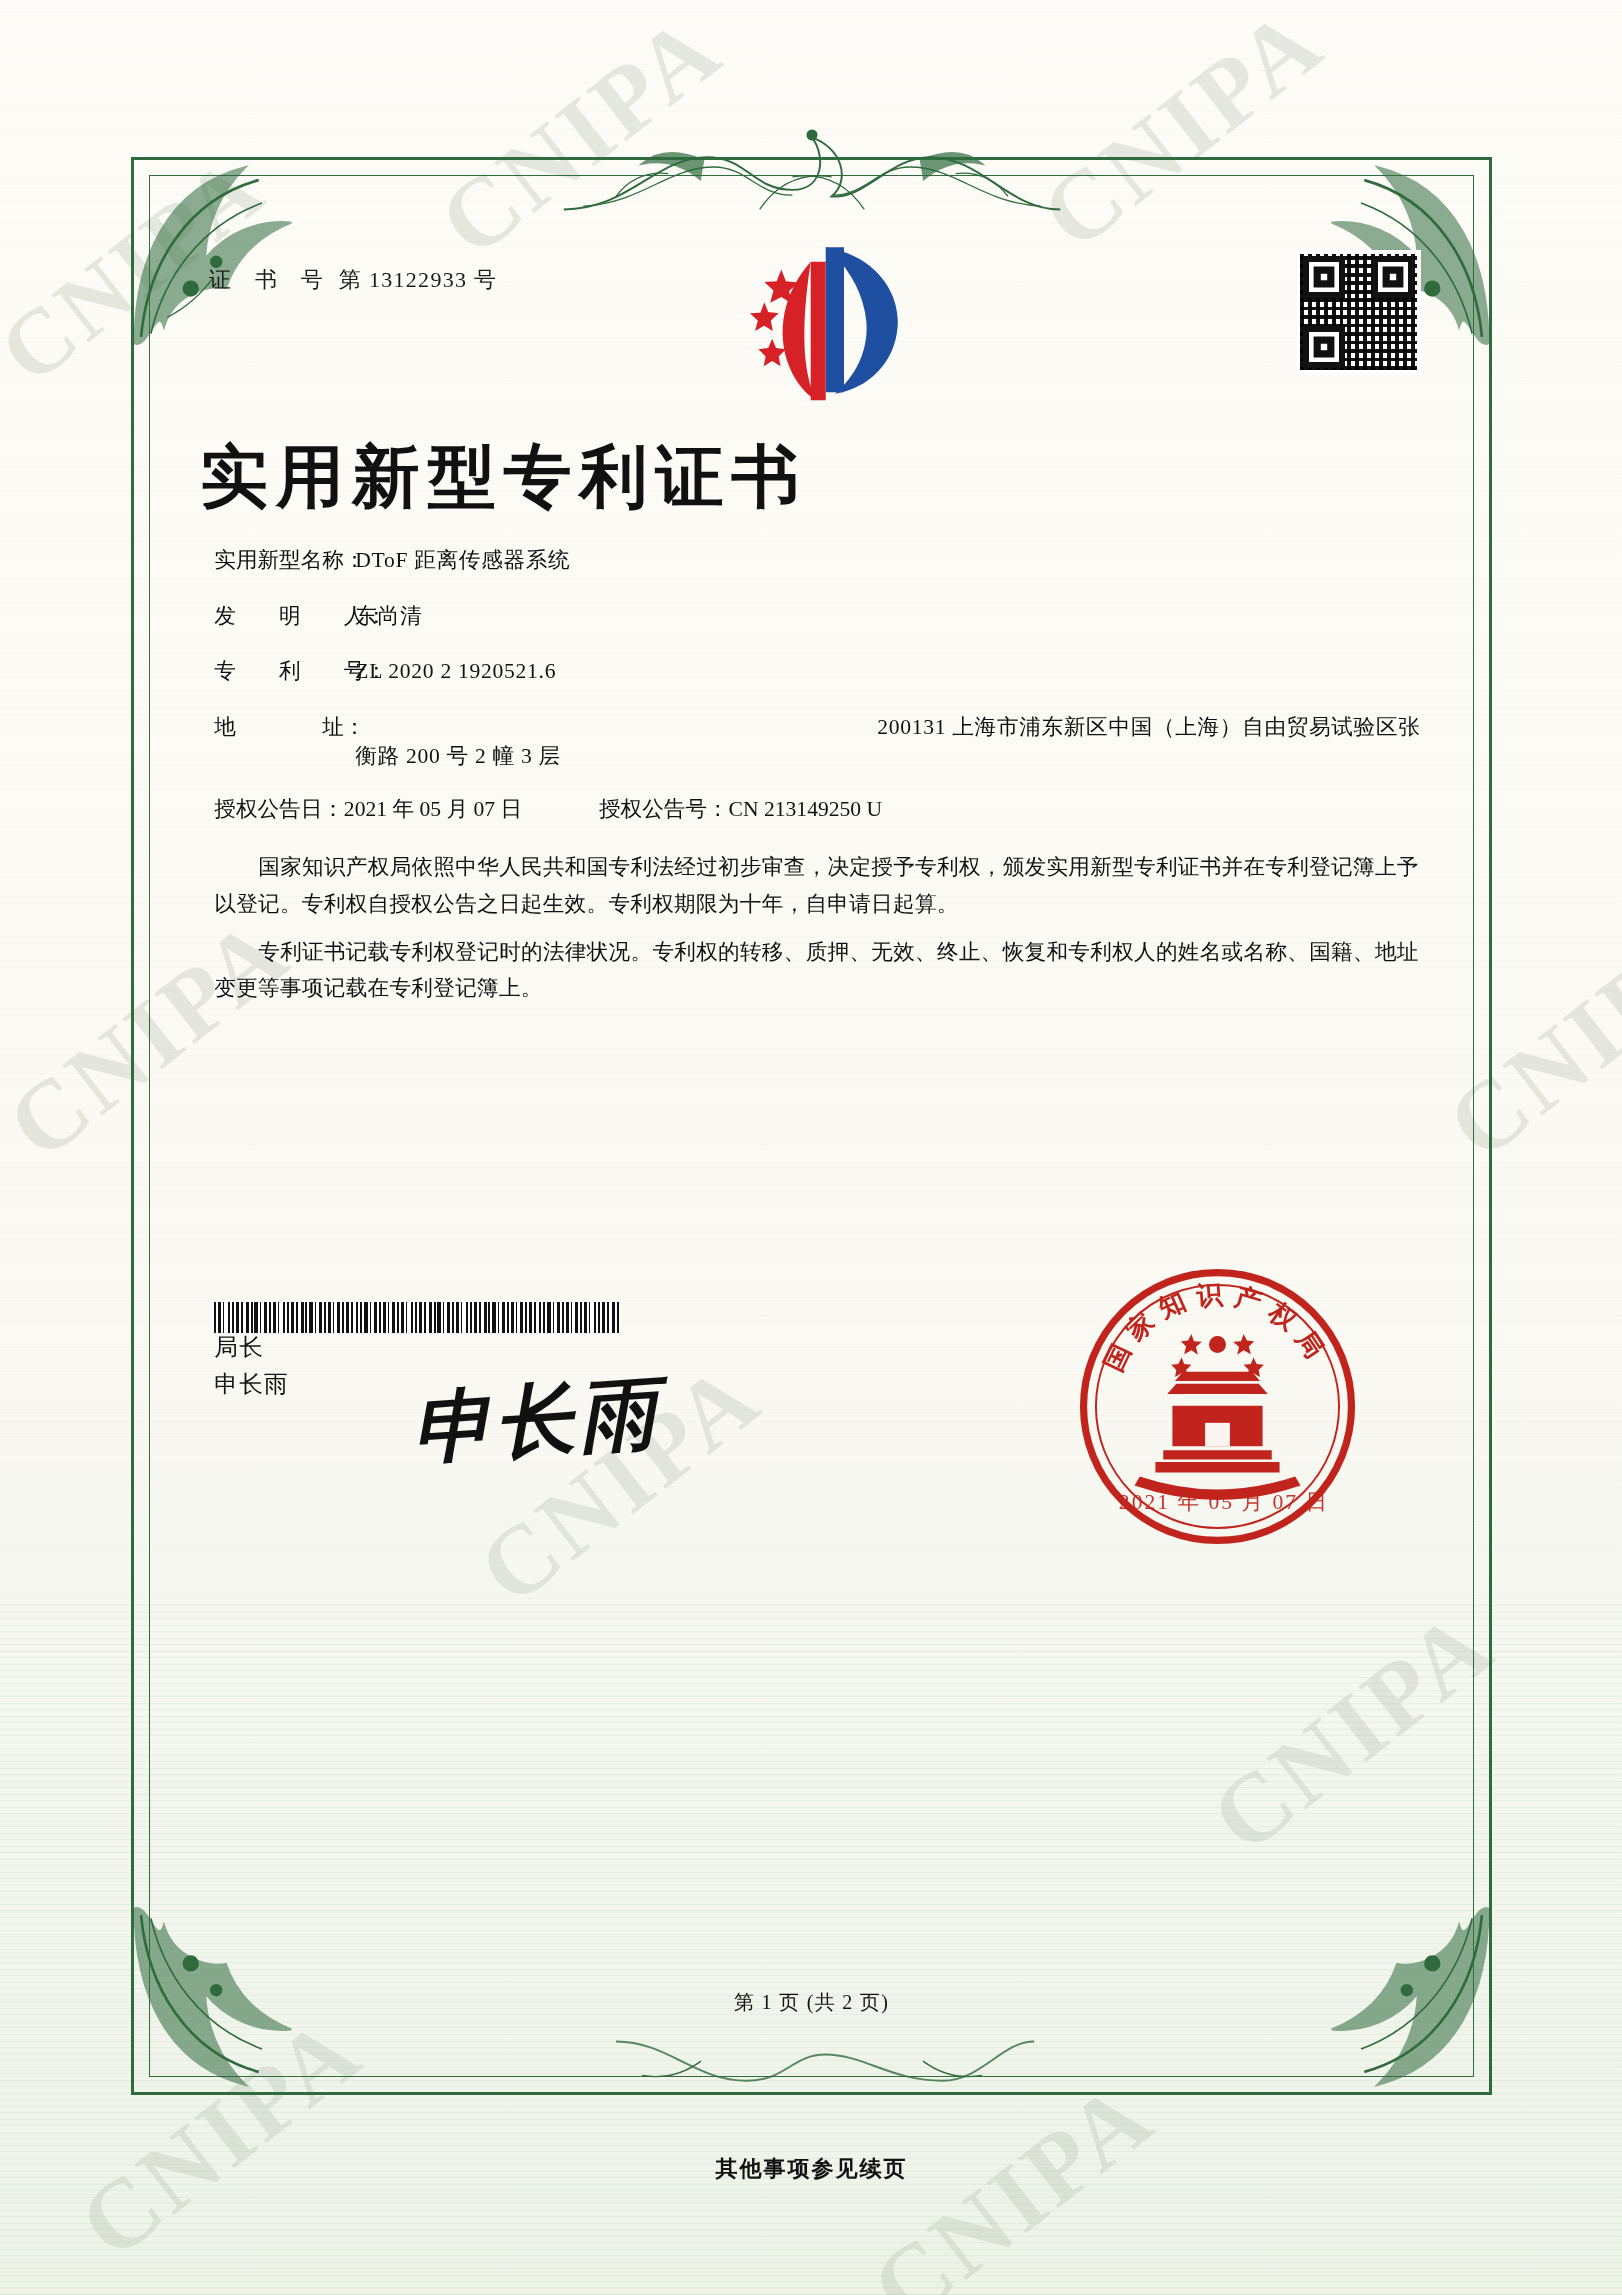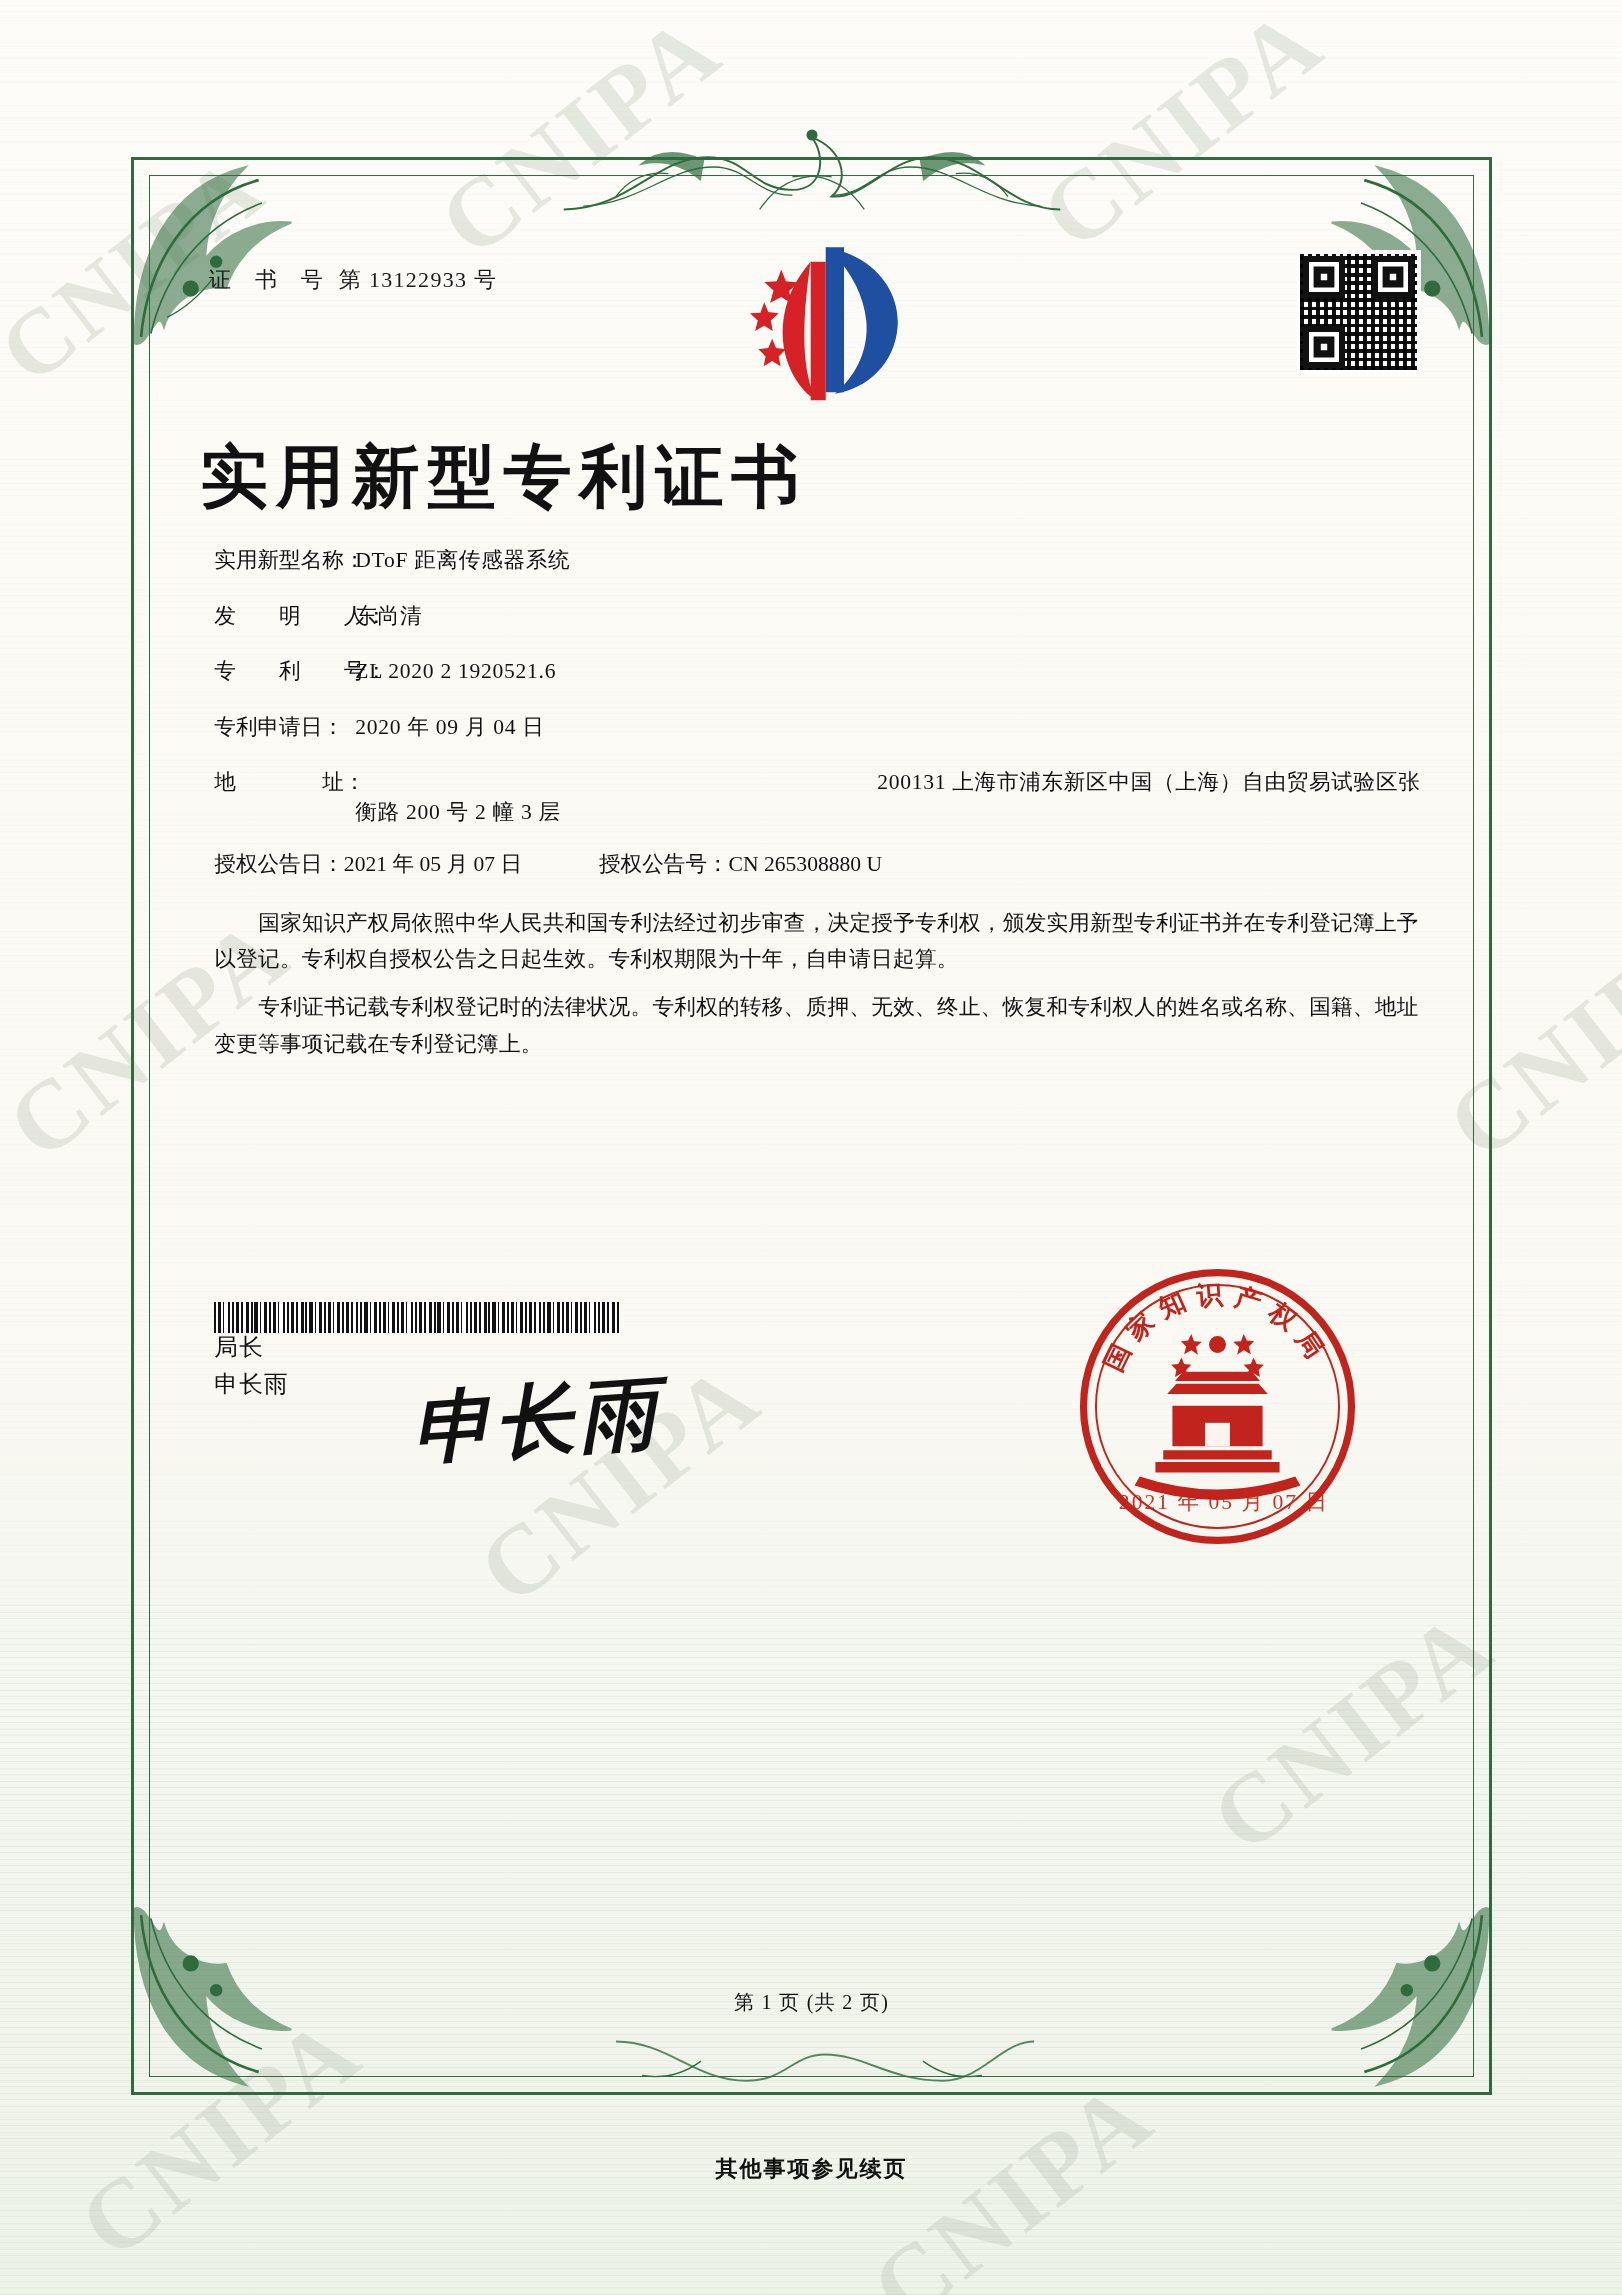"专利申请日：" div.field-row { html: <div> <div>专利申请日：</div> <div>2020 年 09 月 04 日</div> </div> -> none }
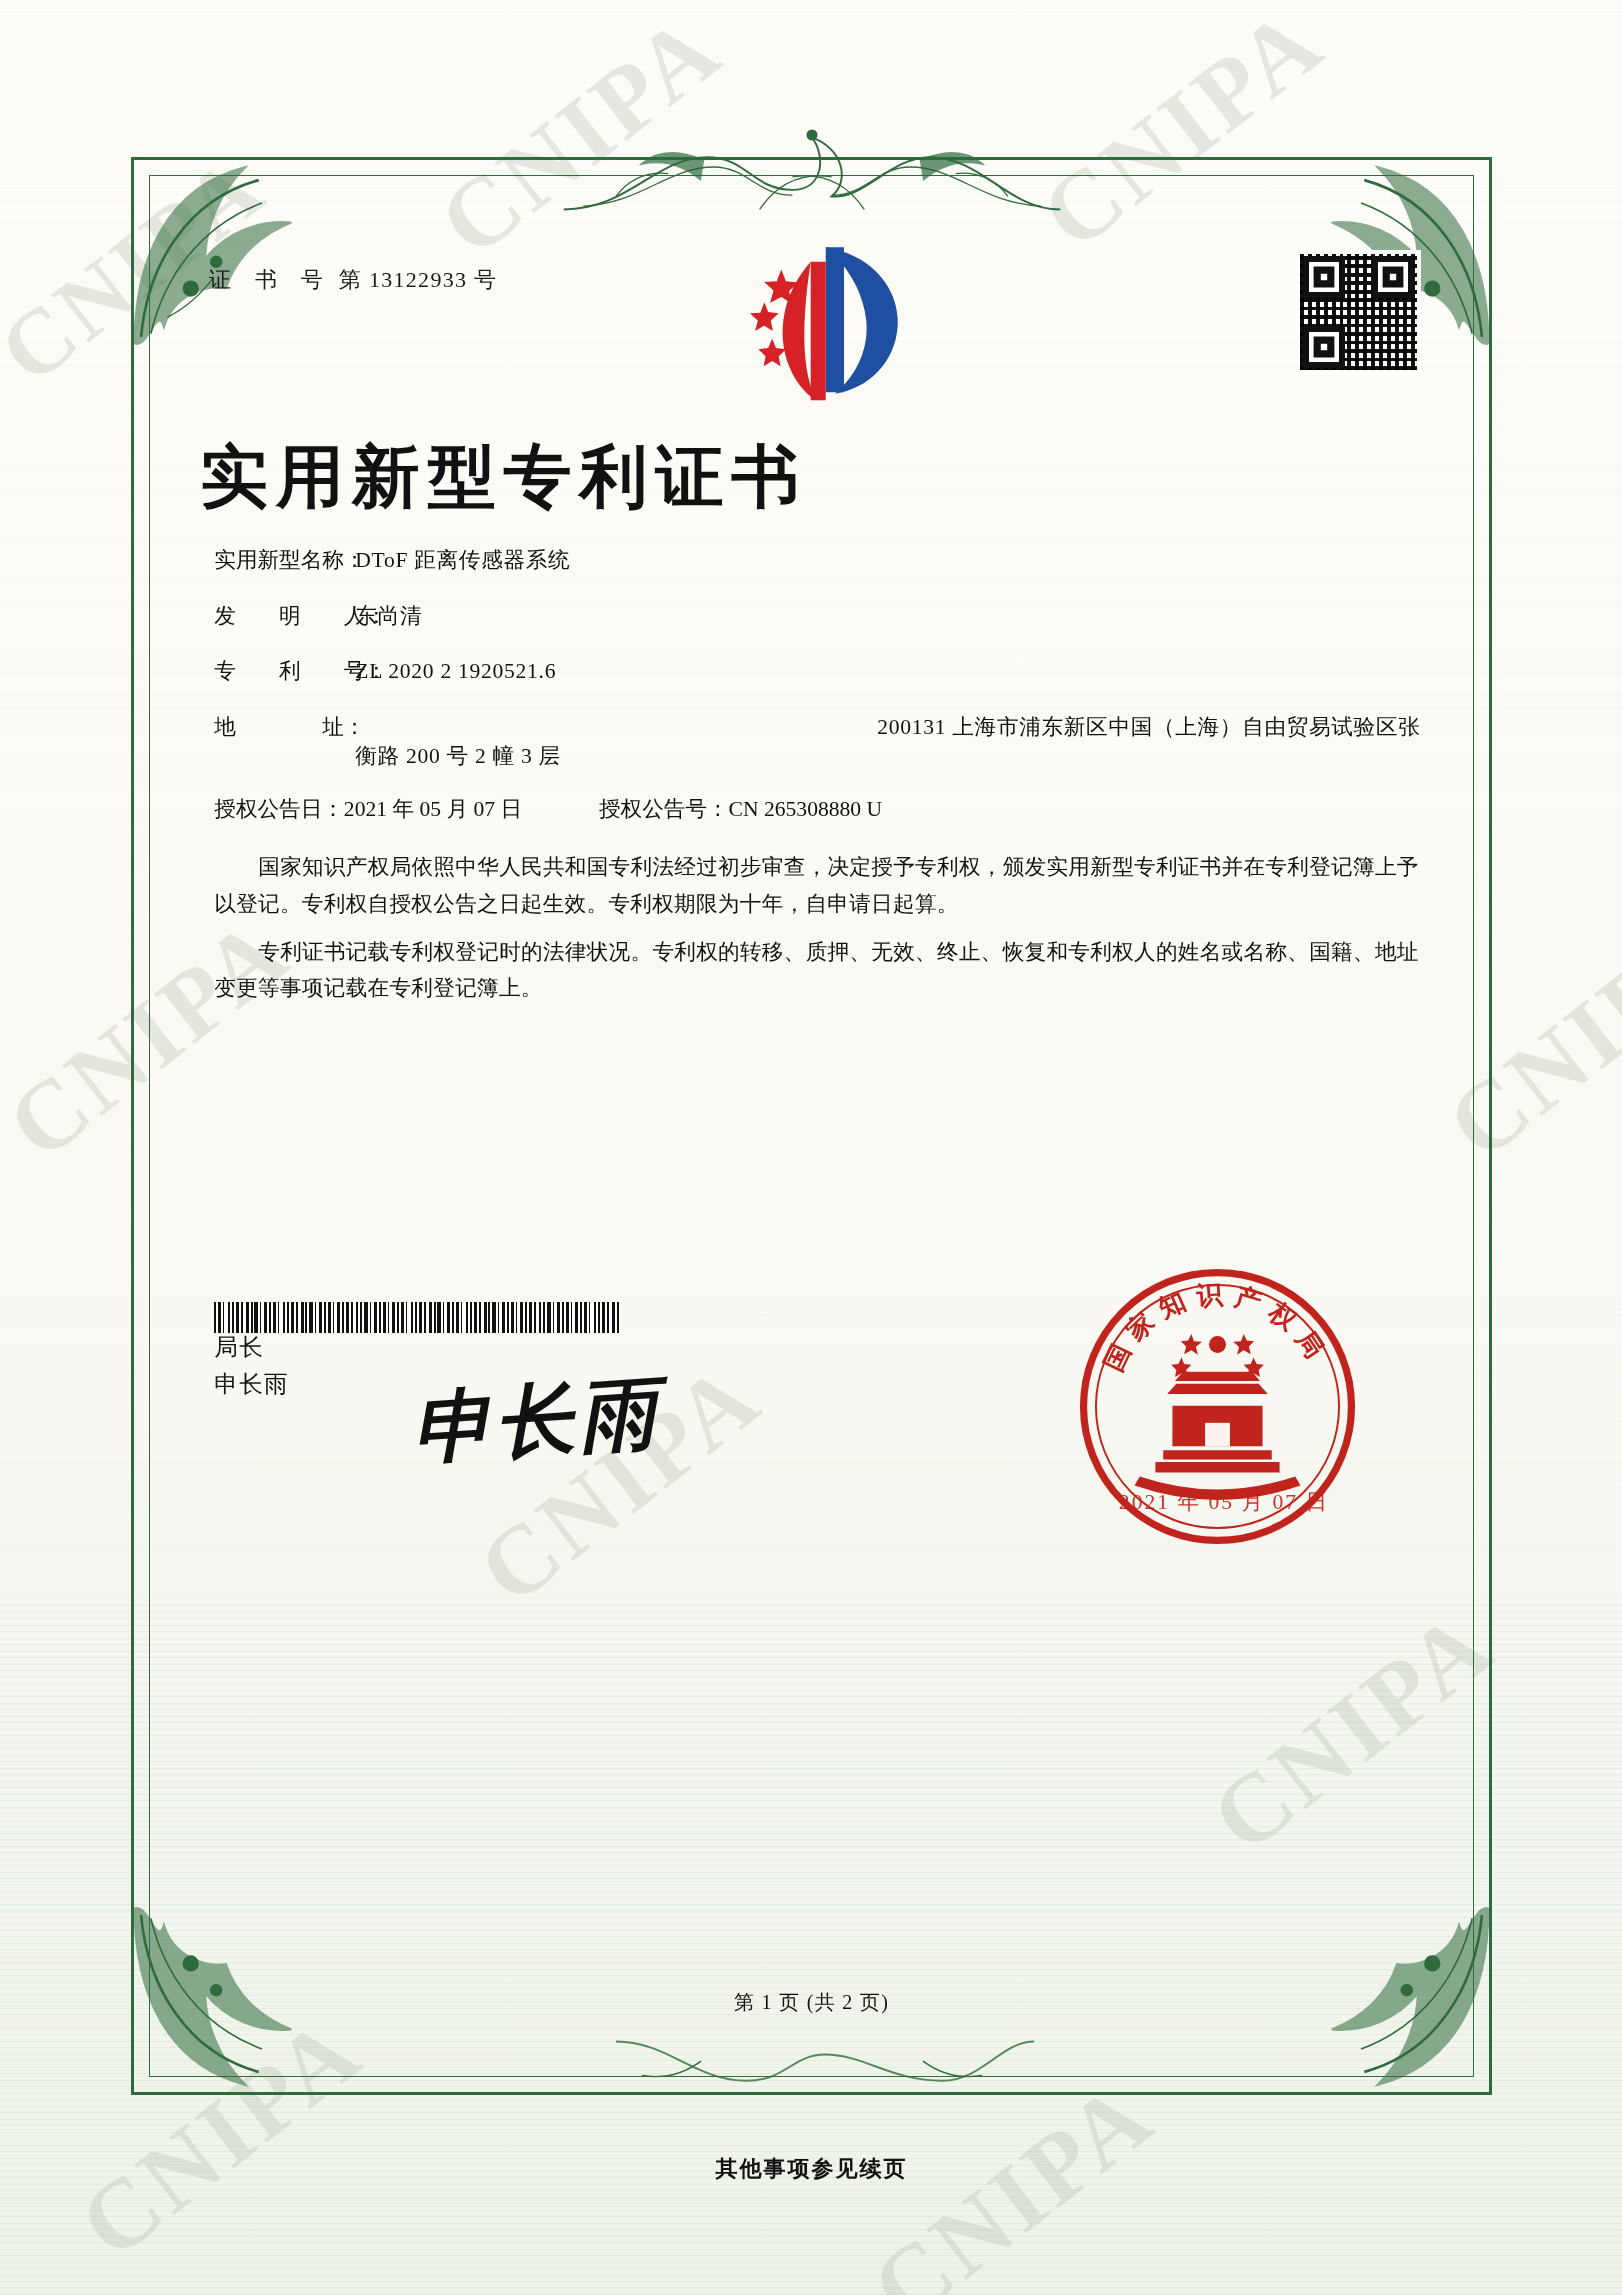"CN 265308880 U" span { text: 265308880 -> 213149250 }
